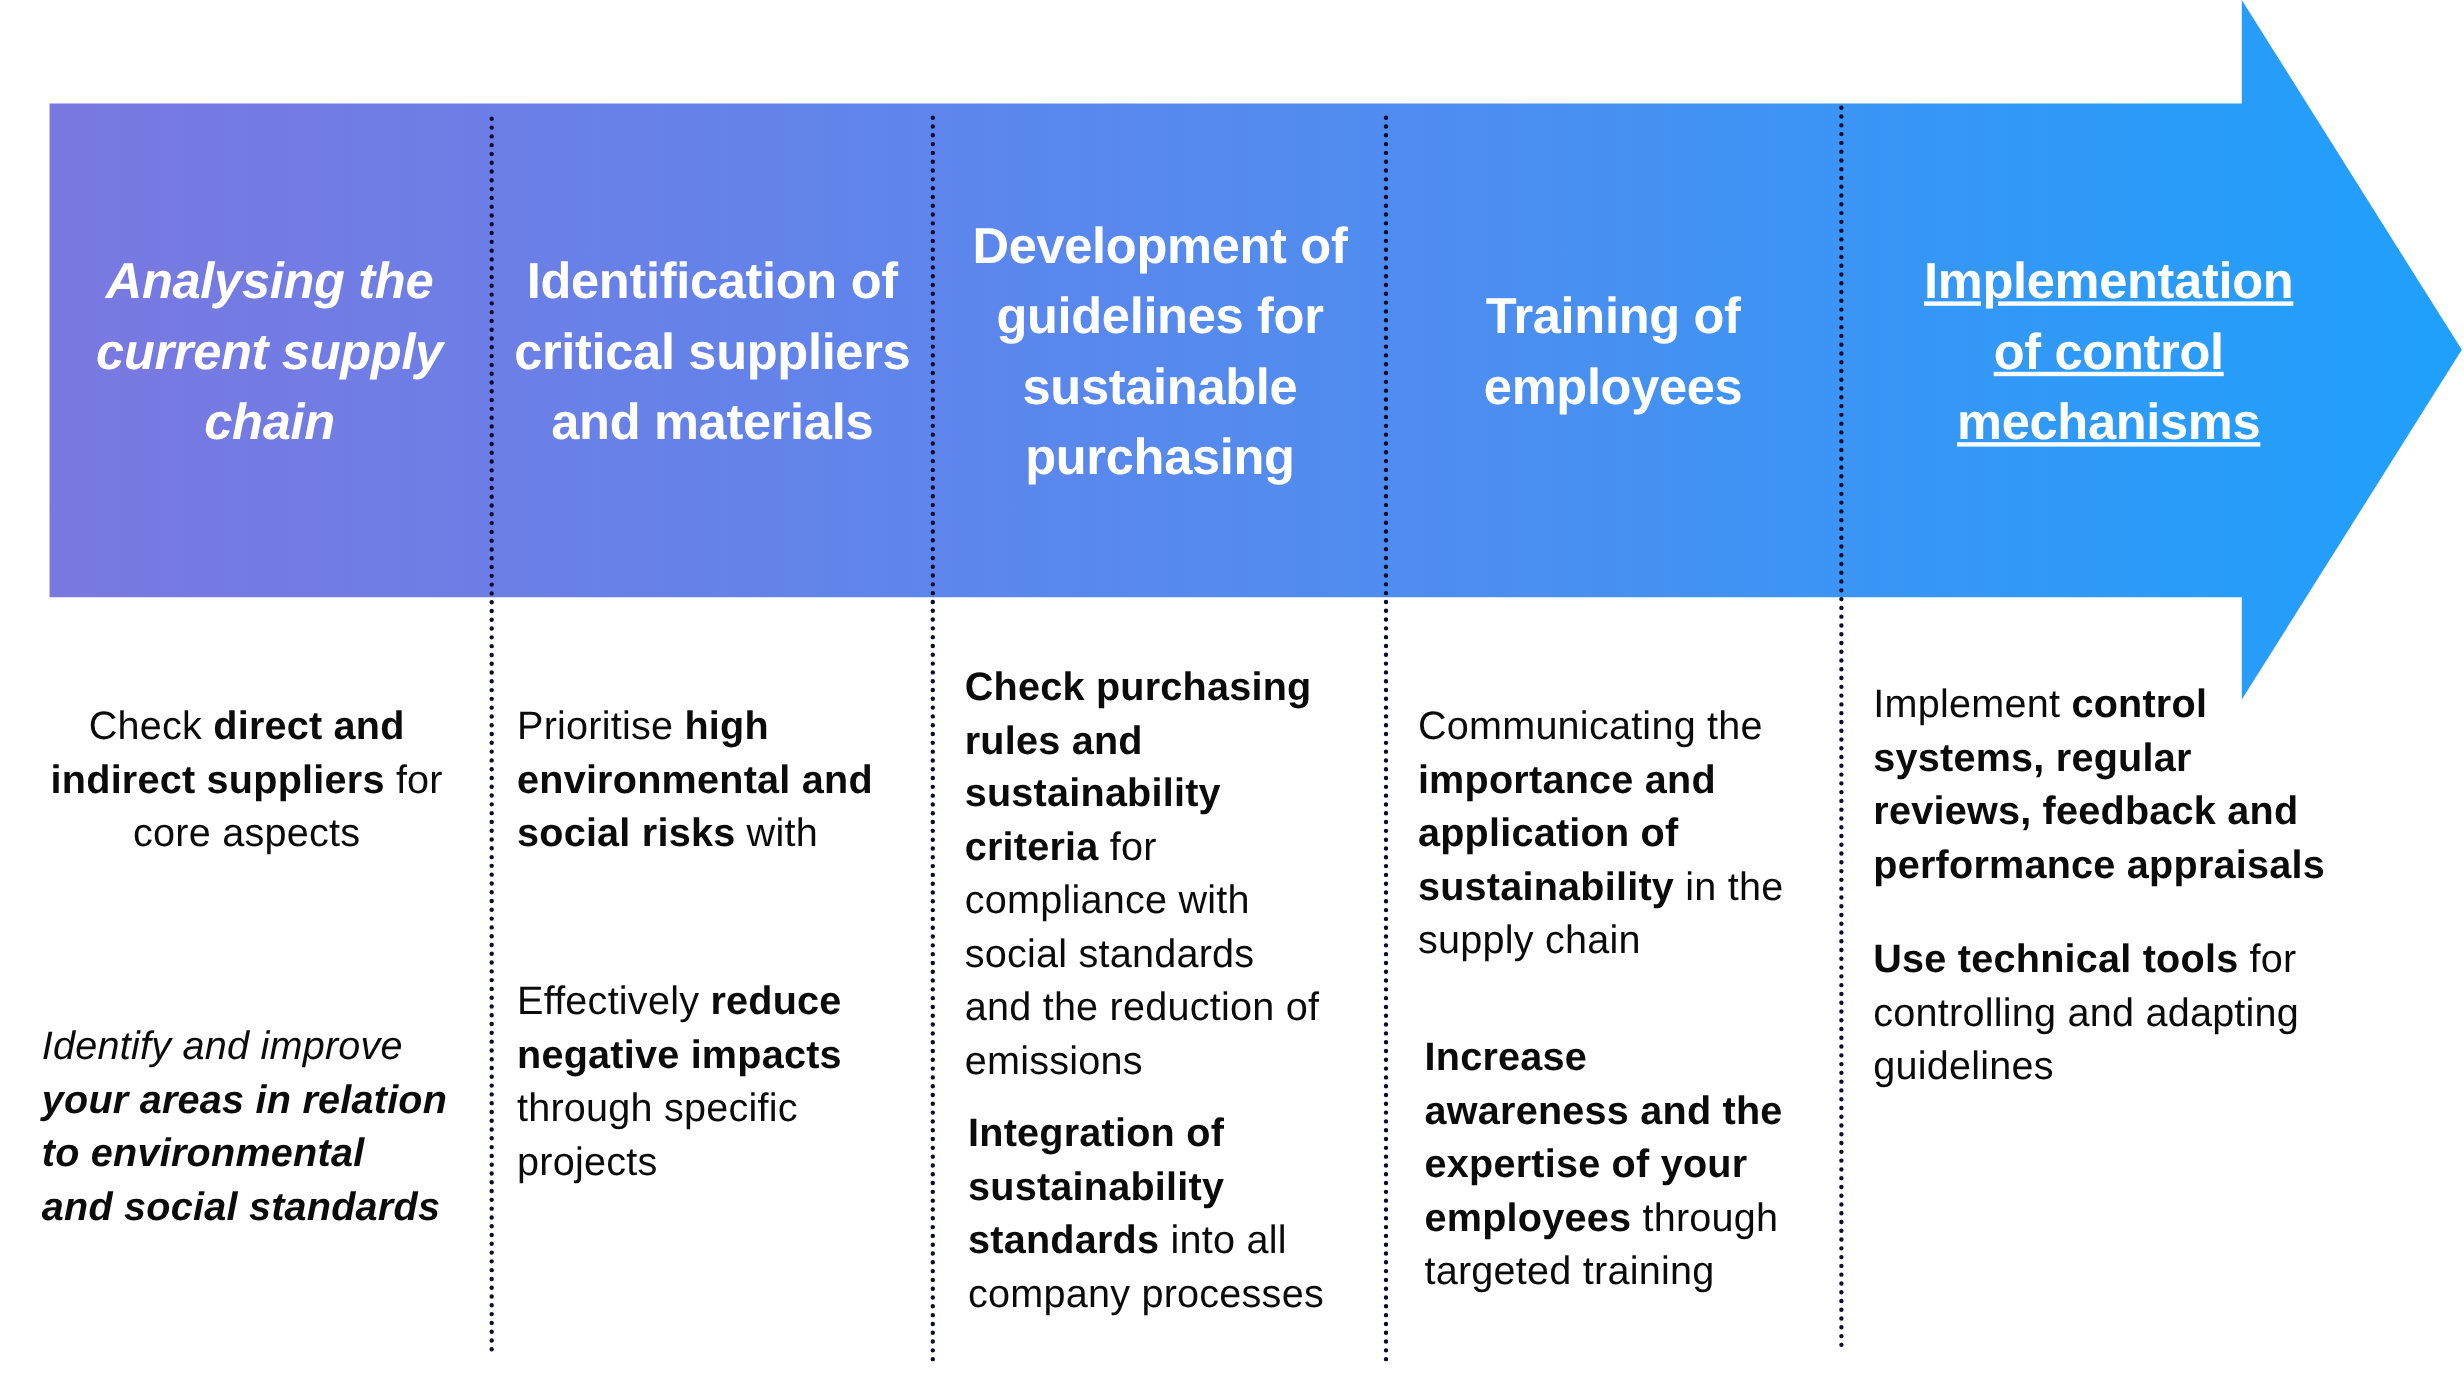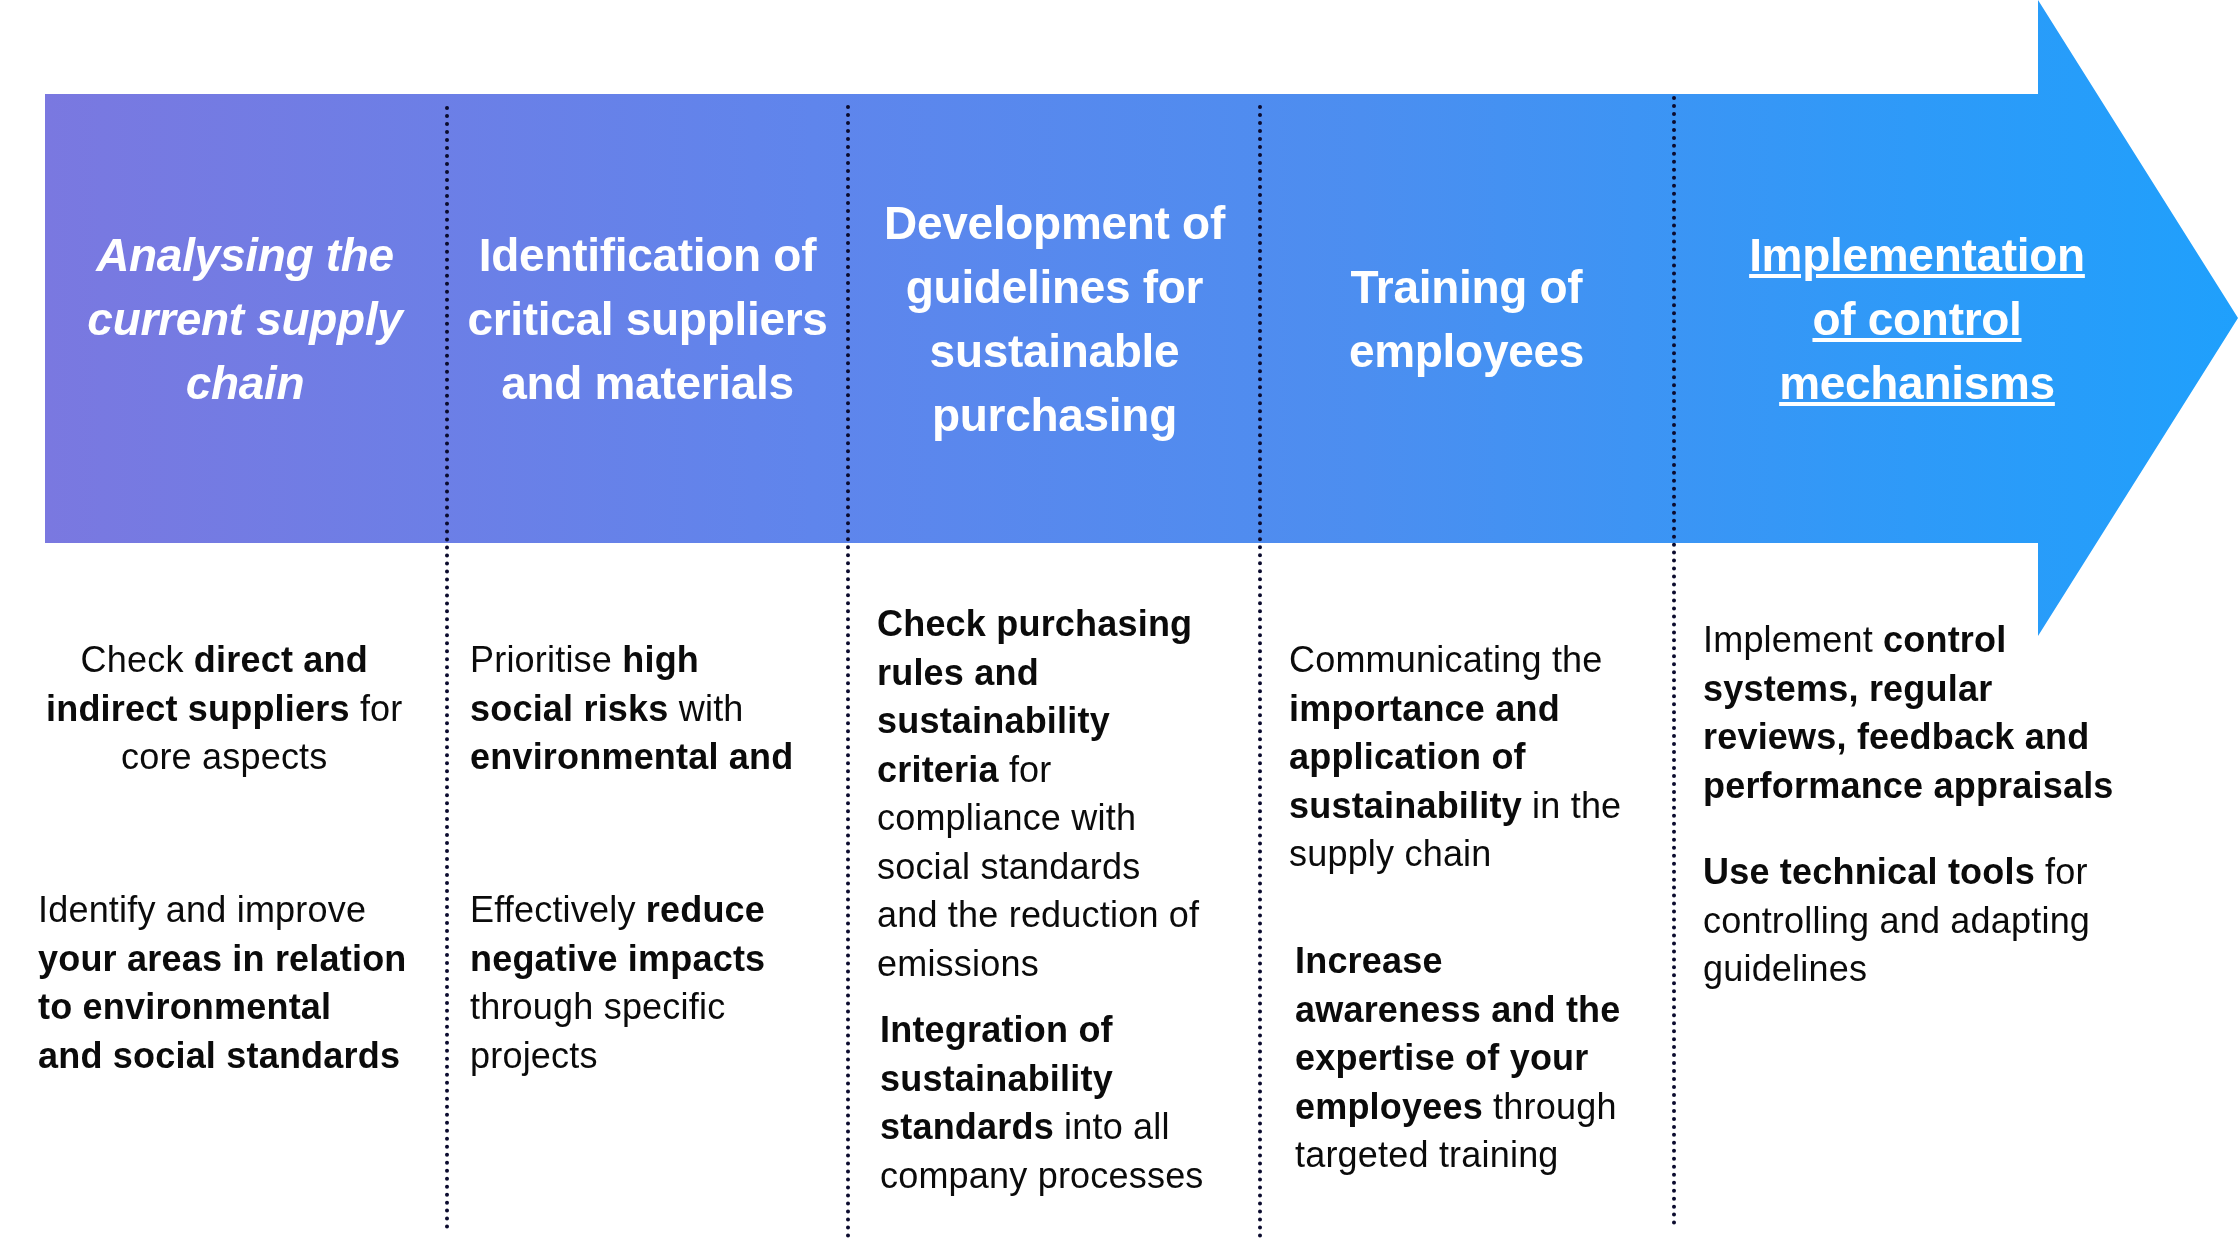"social risks with" div { order: before "environmental and" -> after "environmental and" }
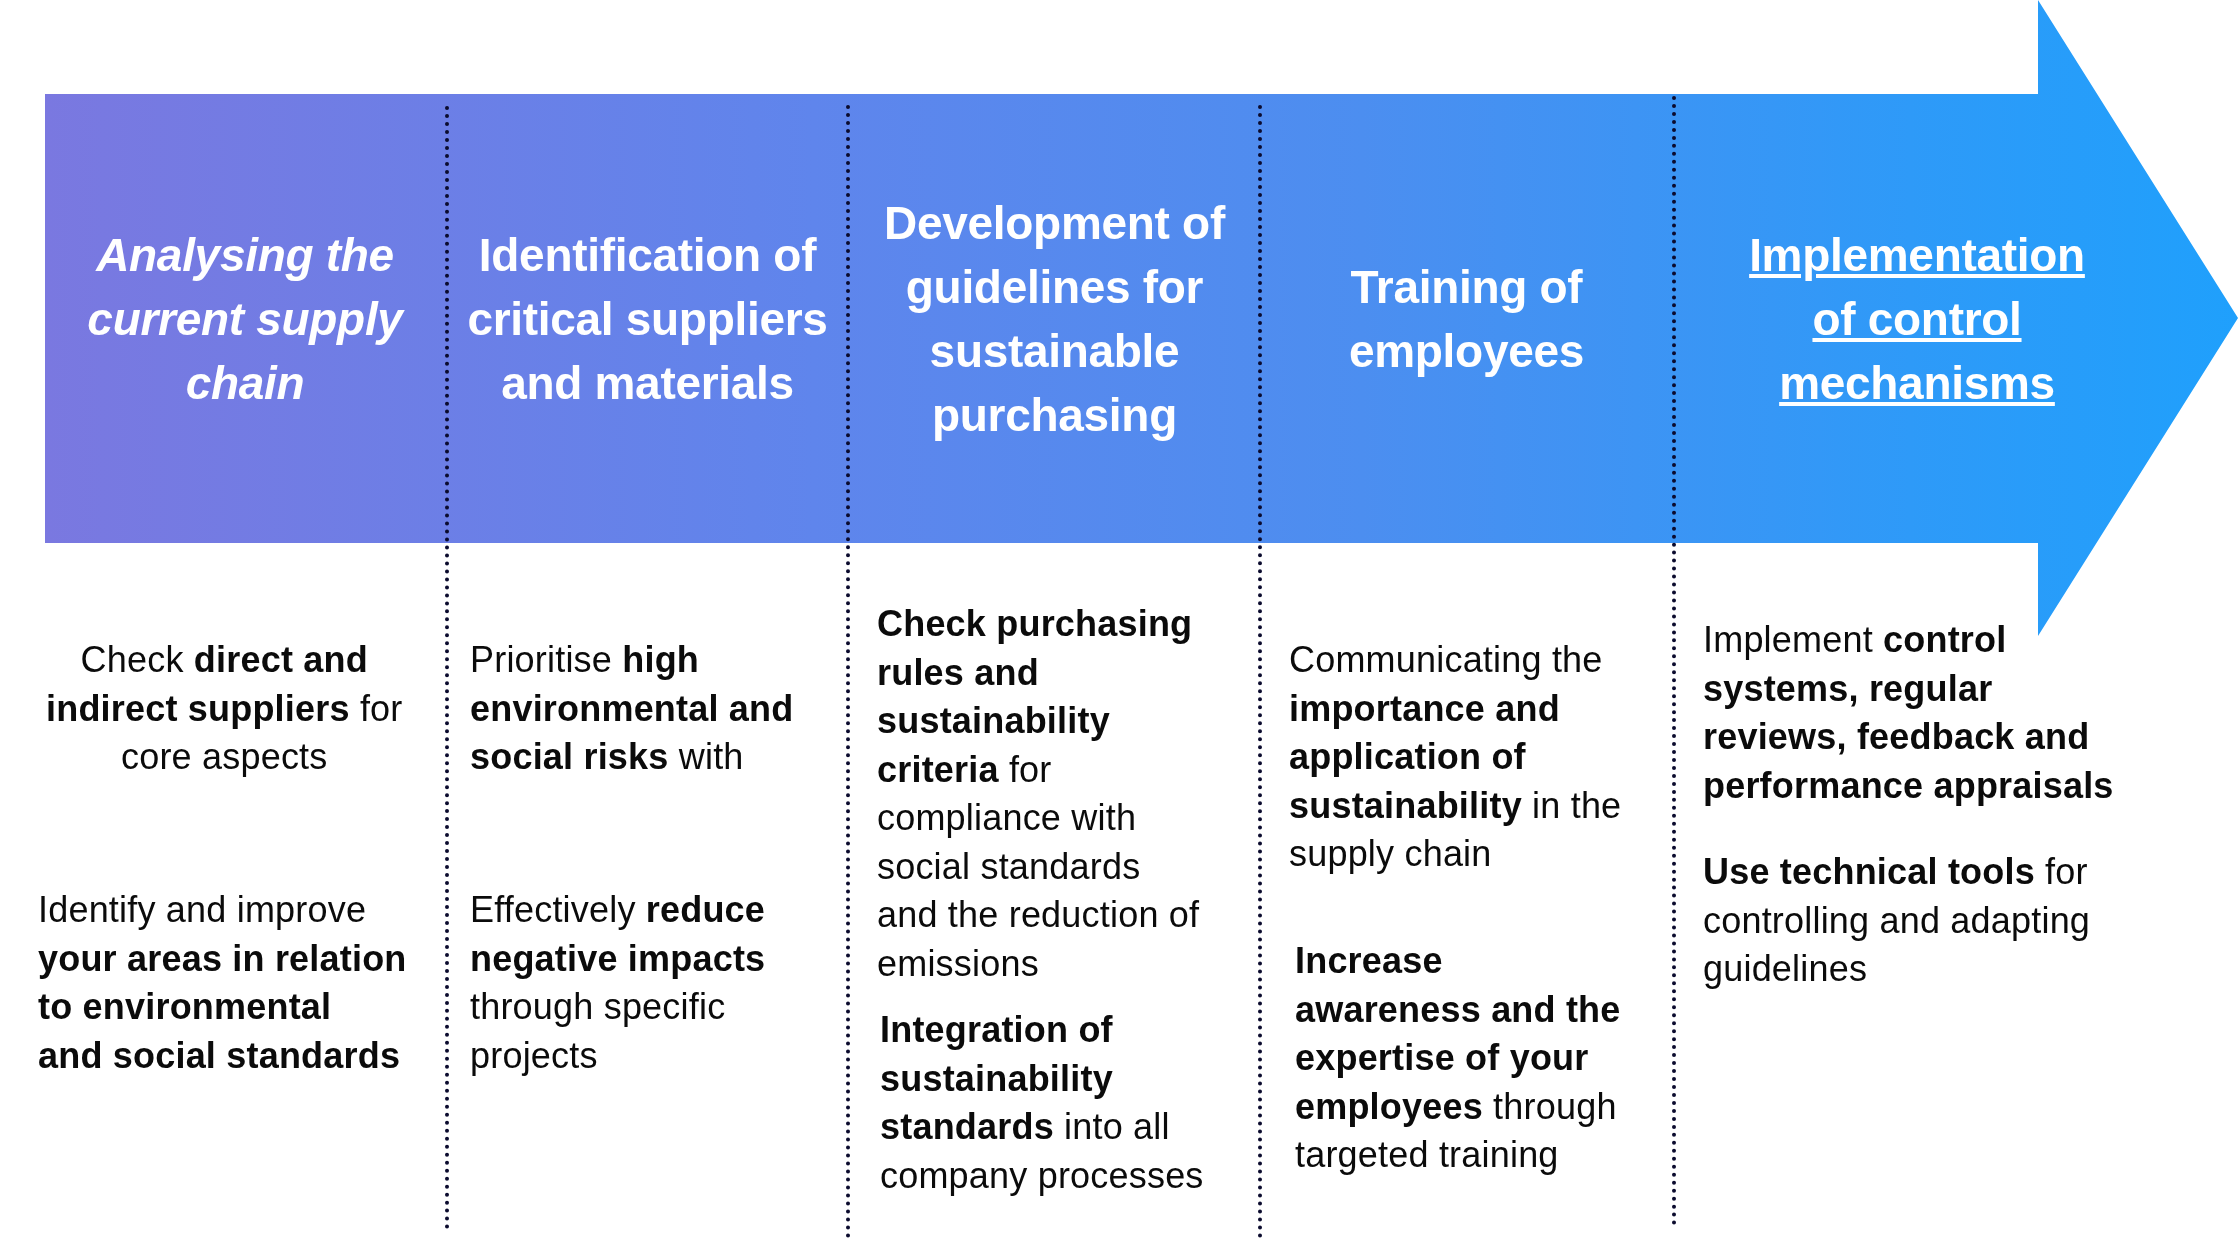"Identify and improve" div.body-block { font-style: none -> italic; top: 886px -> 927px }
